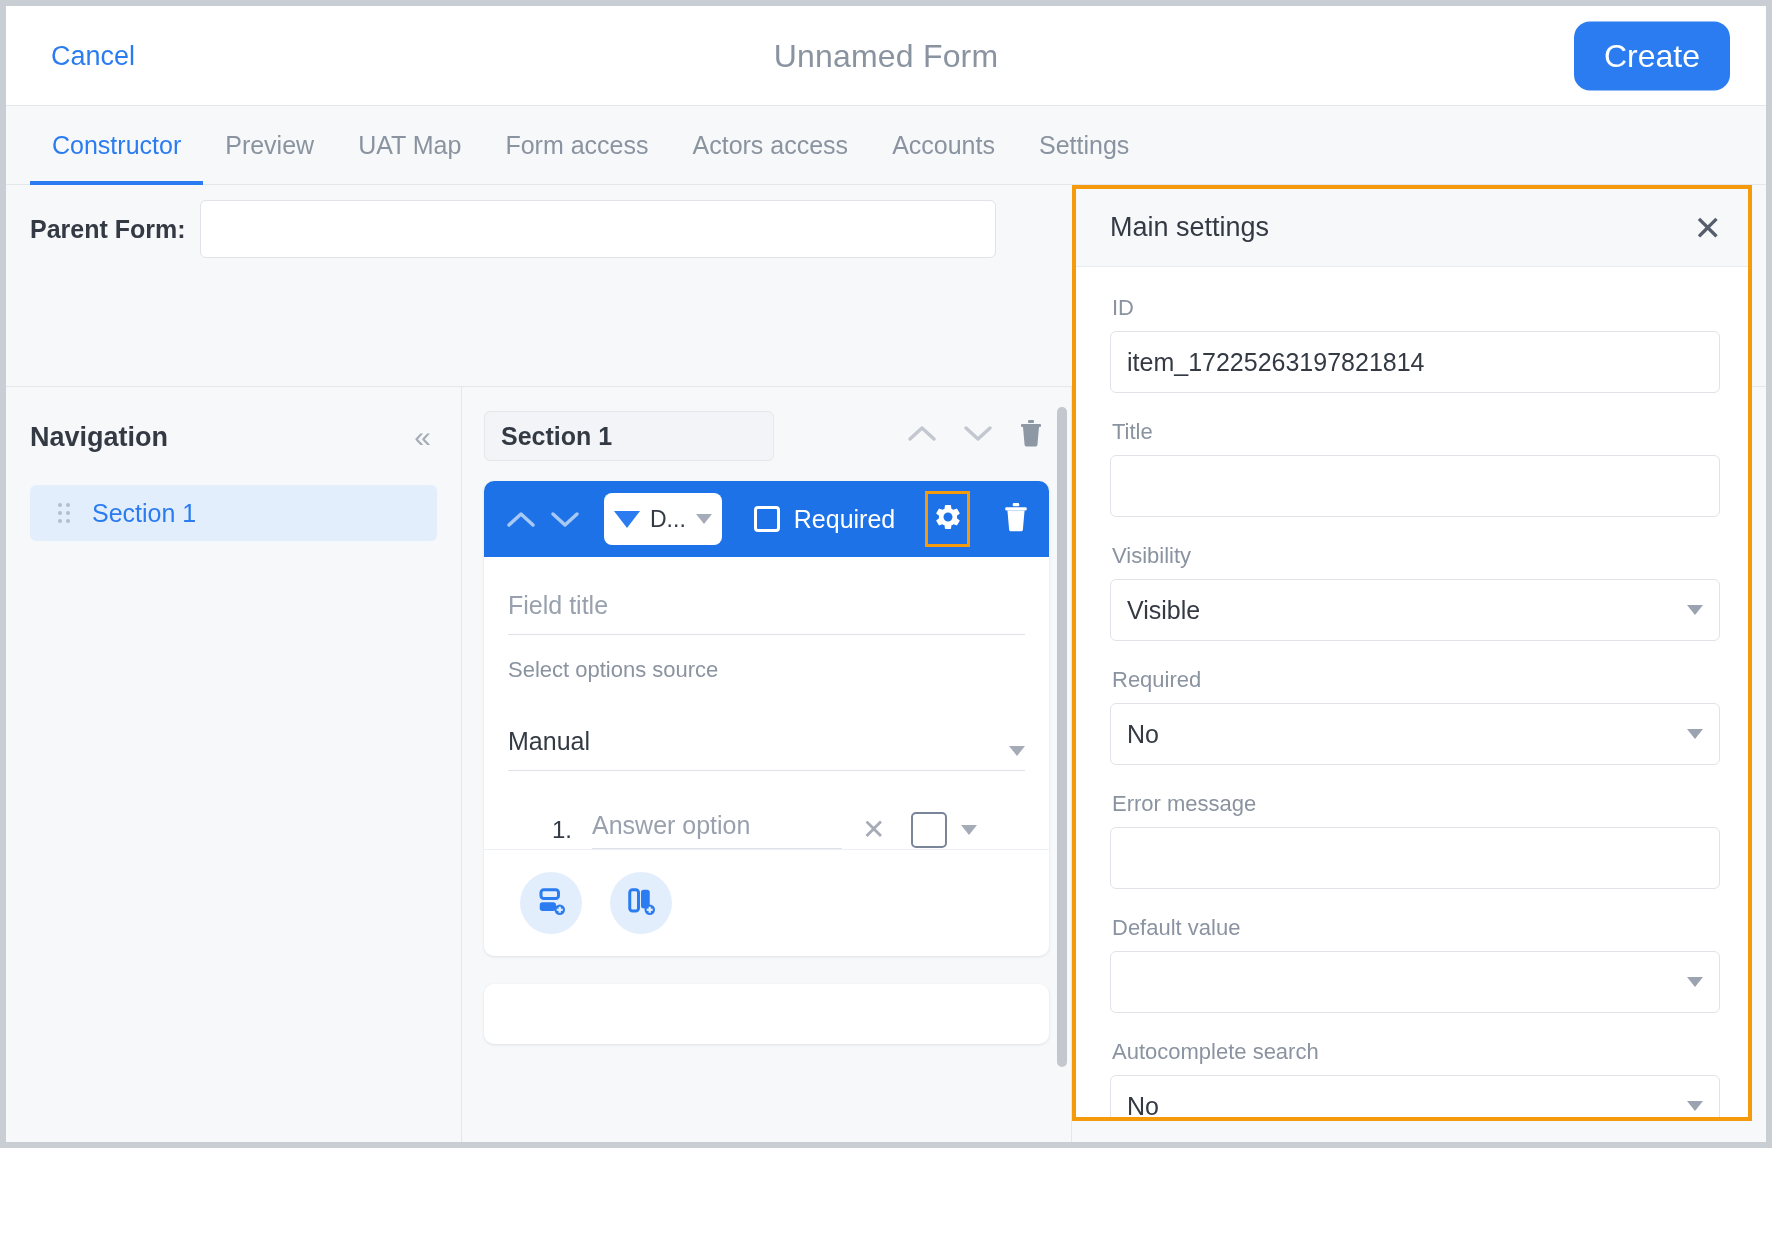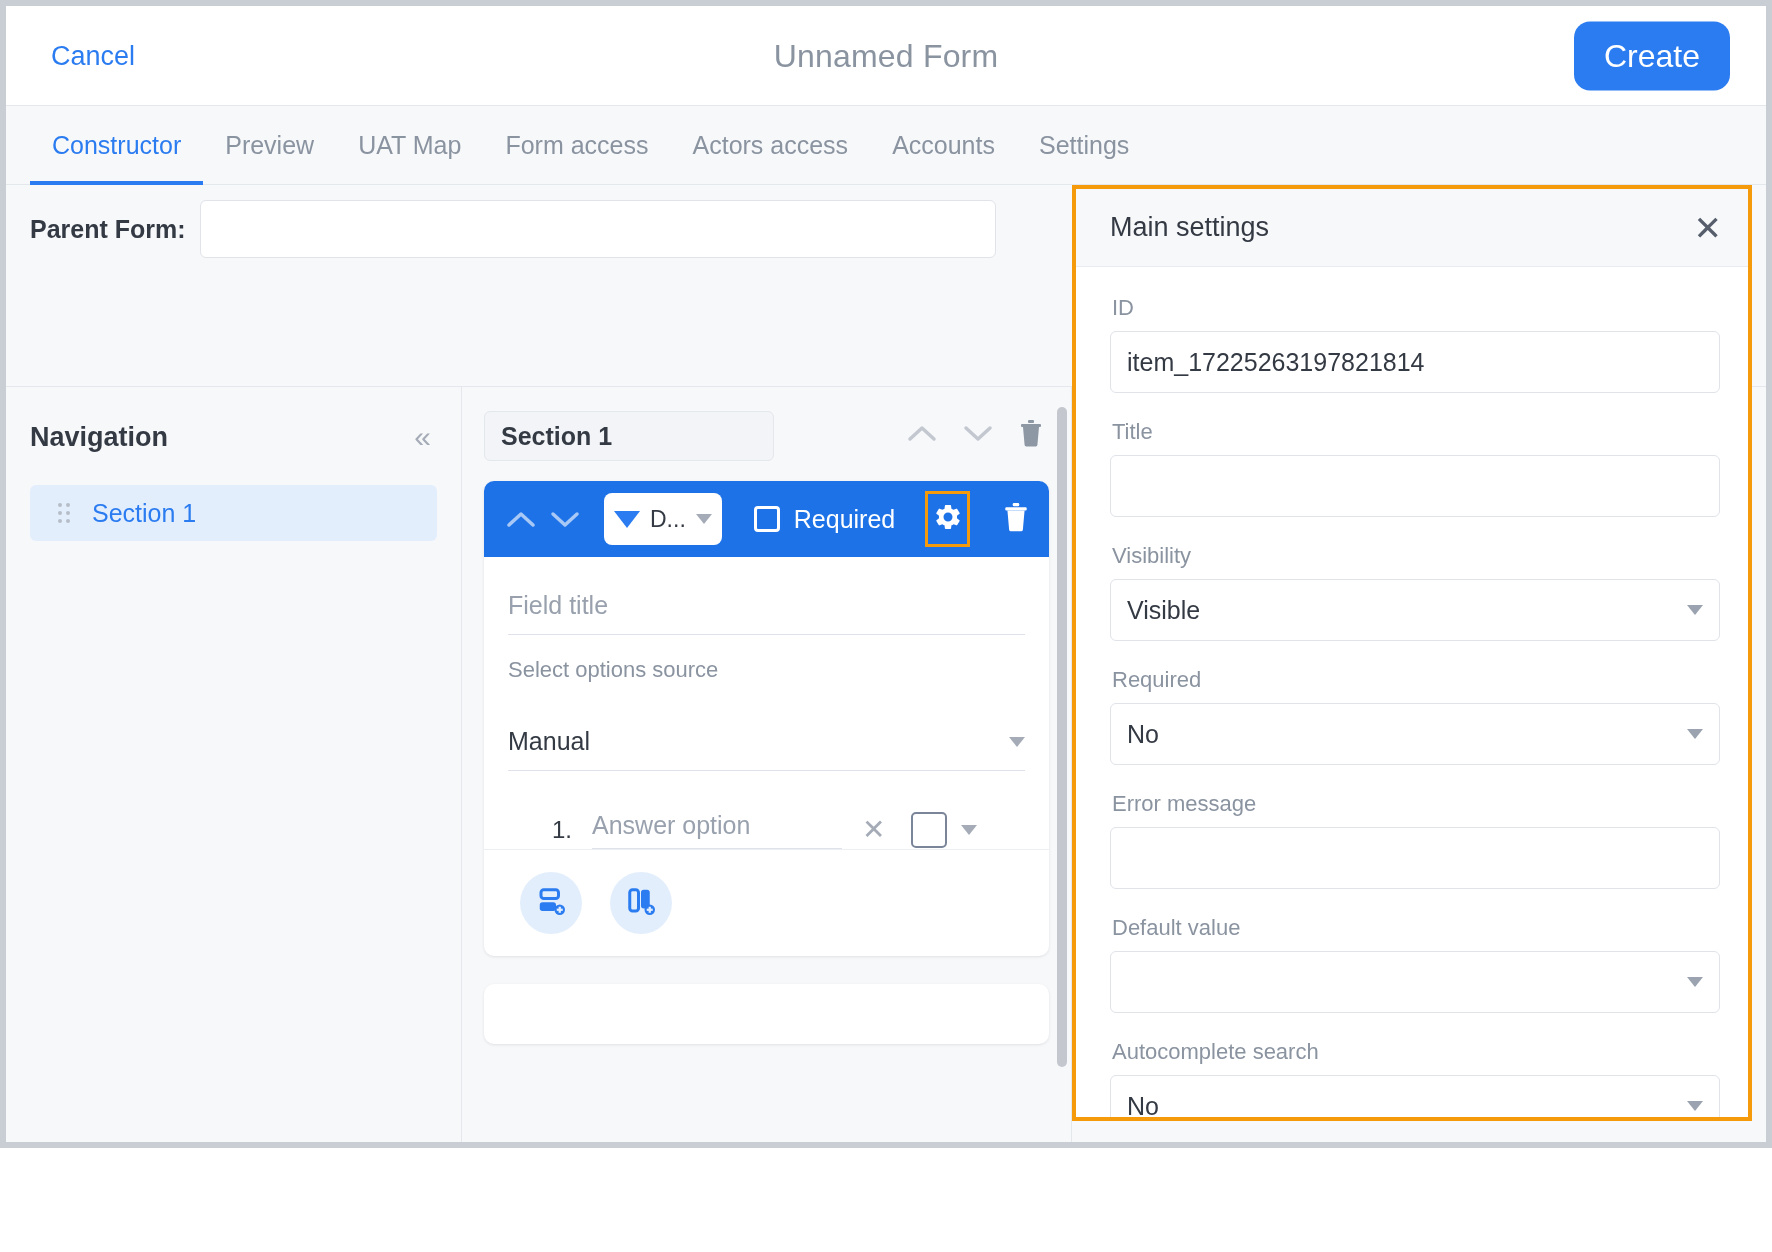"Manual" .src-row { align-items: center -> flex-end }
